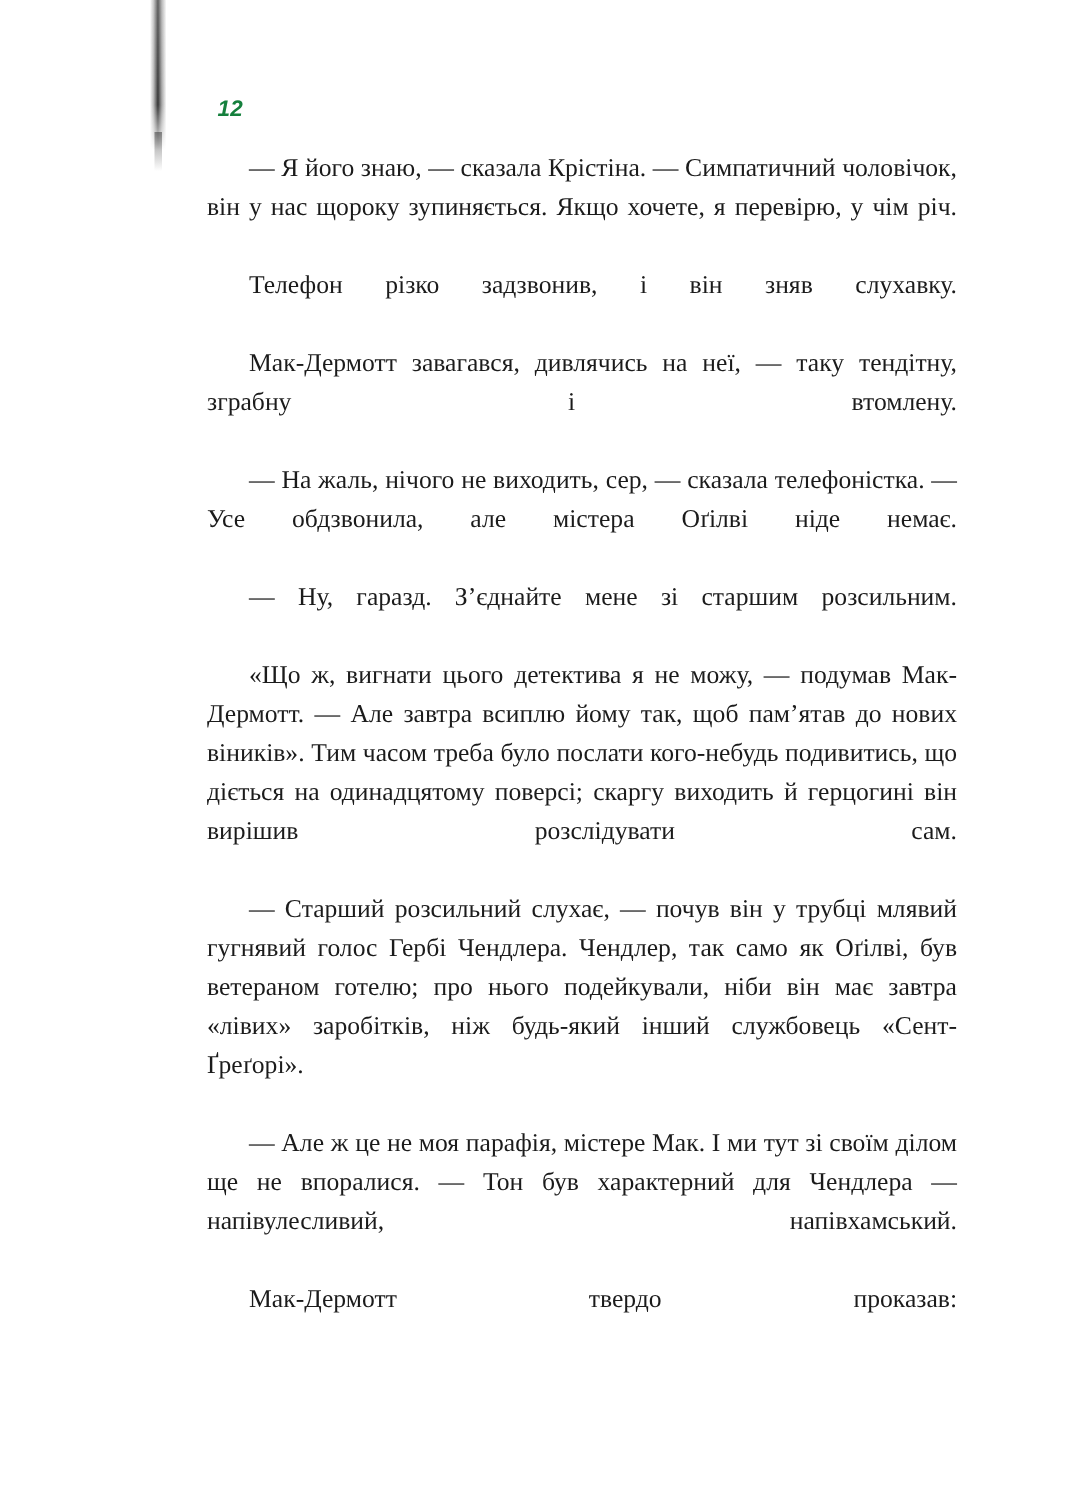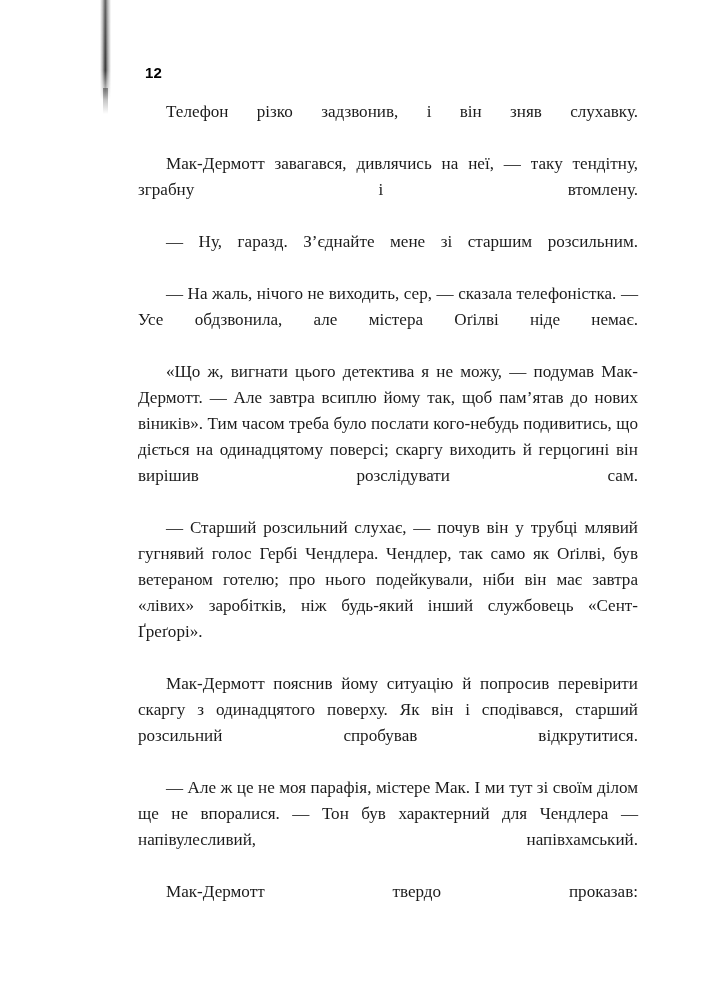"12" .folio { color: #000000 -> #15803d; font-style: none -> italic }
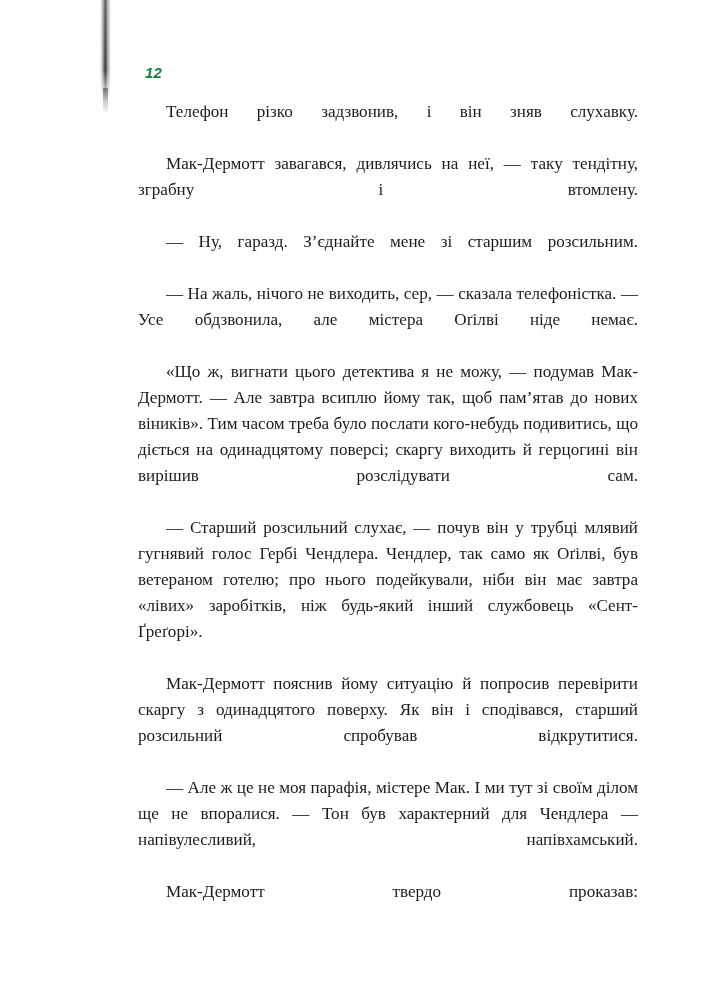"— Я його знаю, —" p { html: none -> <p>— Я його знаю, — сказала Крістіна. — Симпатичний чоловічок, він у нас щороку зупиняється. Якщо хочете, я перевірю, у чім річ.</p> }
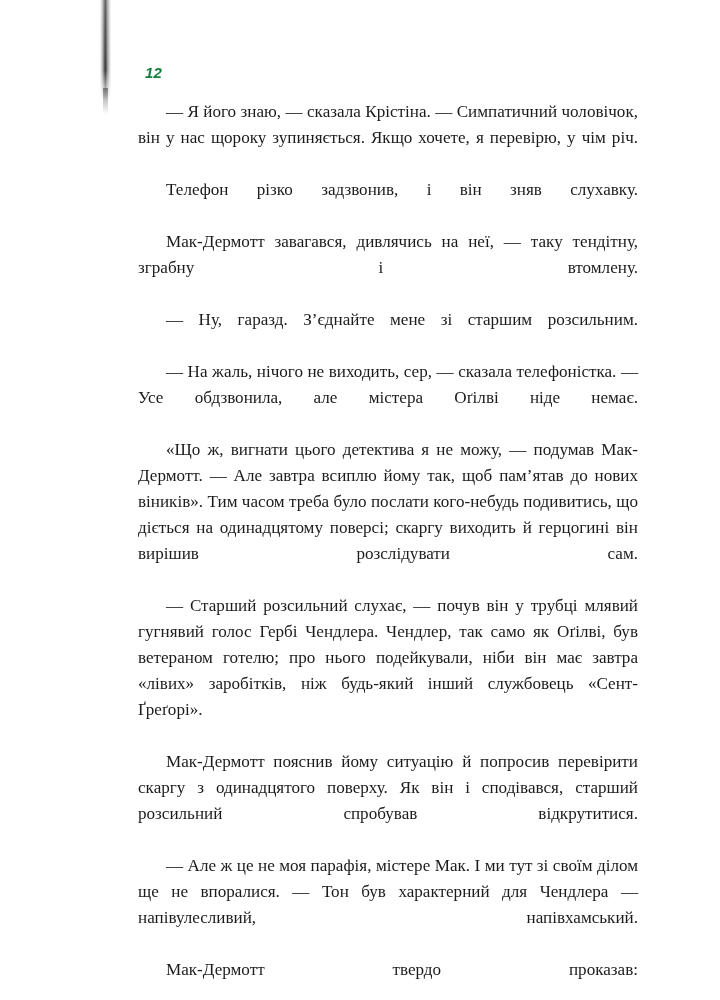"— Ну, гаразд. З’єднайте мене" p { order: before "— На жаль, нічого не" -> after "— На жаль, нічого не" }
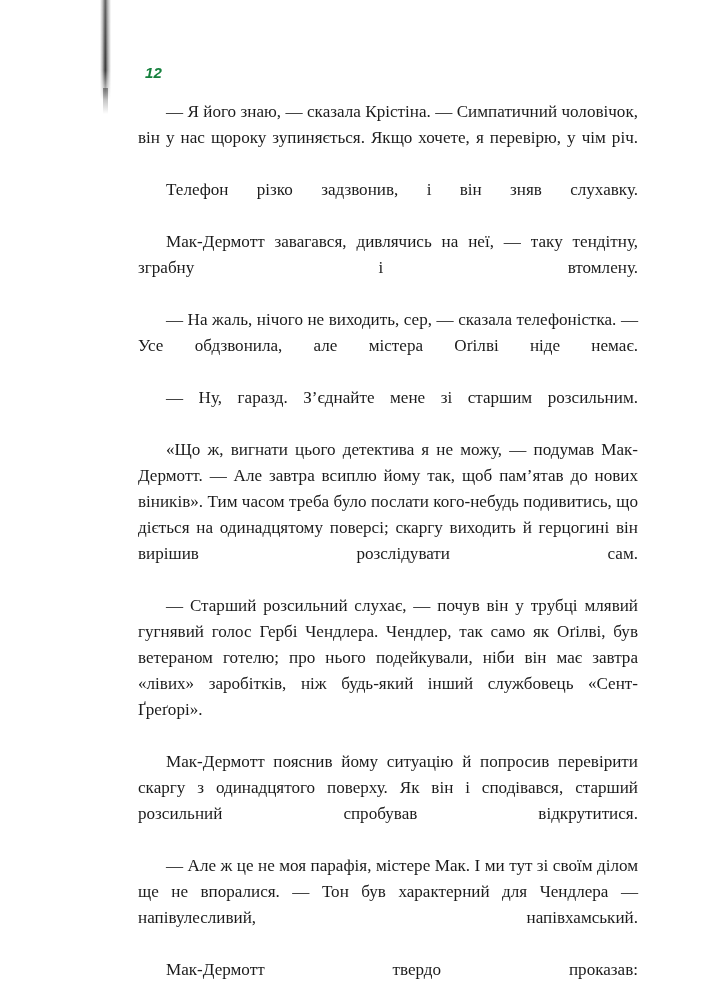"Мак-Дермотт пояснив йому ситуацію й" p { html: <p>Мак-Дермотт пояснив йому ситуацію й попросив перевірити скаргу з одинадцятого поверху. Як він і сподівався, старший розсильний спробував відкрутитися.</p> -> none }
